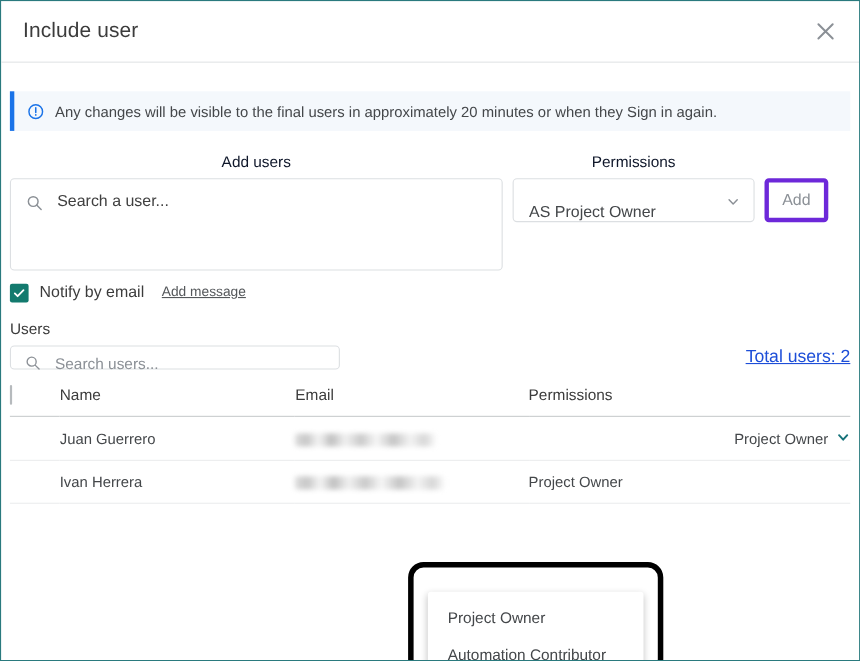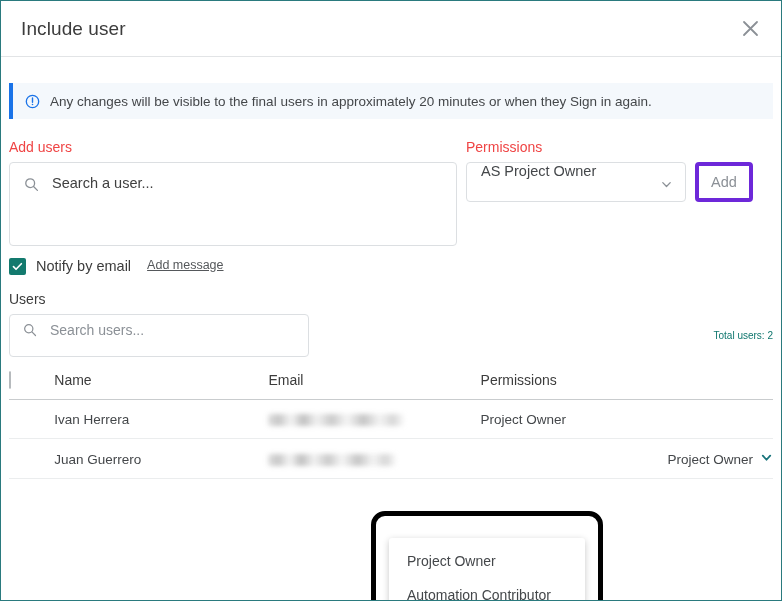"Add users" .field-label { color: #ef4444 -> #0f172a; text-align: none -> center }
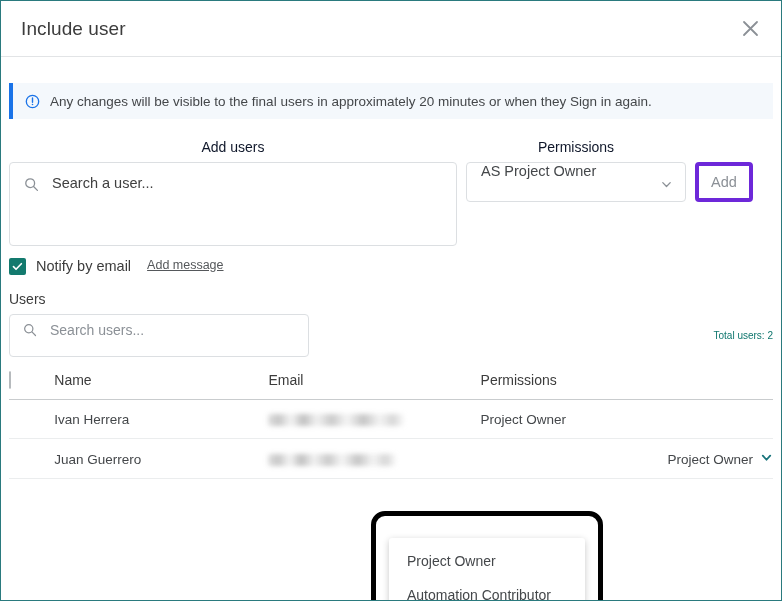"AS Project Owner" .select-box { align-items: flex-start -> flex-end }
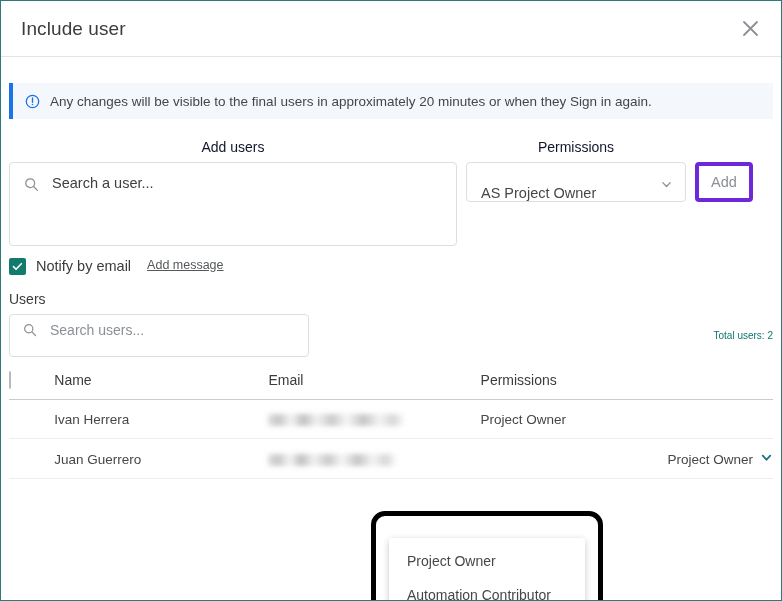"Search users..." .users-search { height: 43px -> 22px }
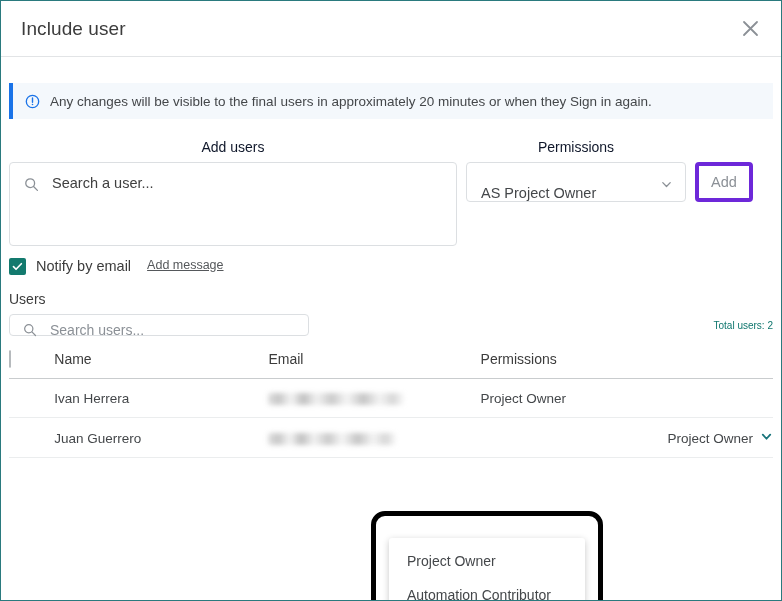"Total users: 2" .total-users { color: #0f766e -> #1d4ed8; font-size: 10px -> 16px; text-decoration: none -> underline }
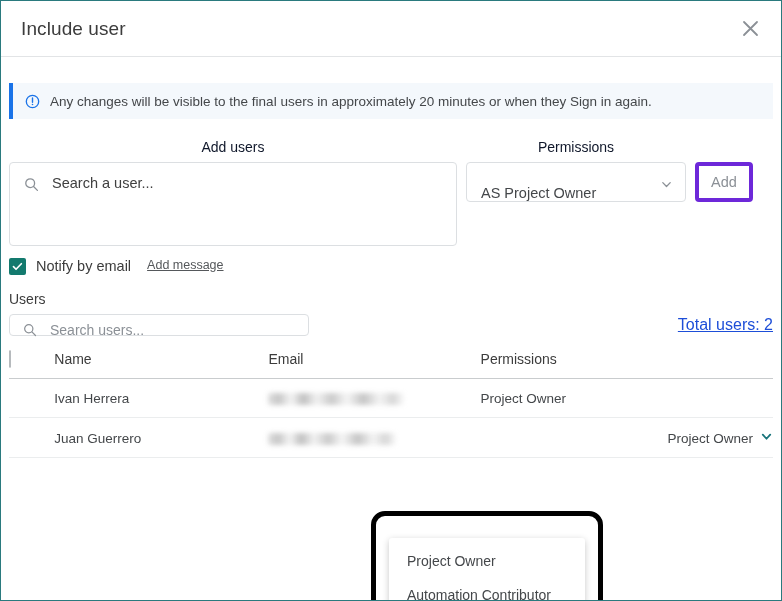"Ivan Herrera" tr { order: before "Juan Guerrero" -> after "Juan Guerrero" }
